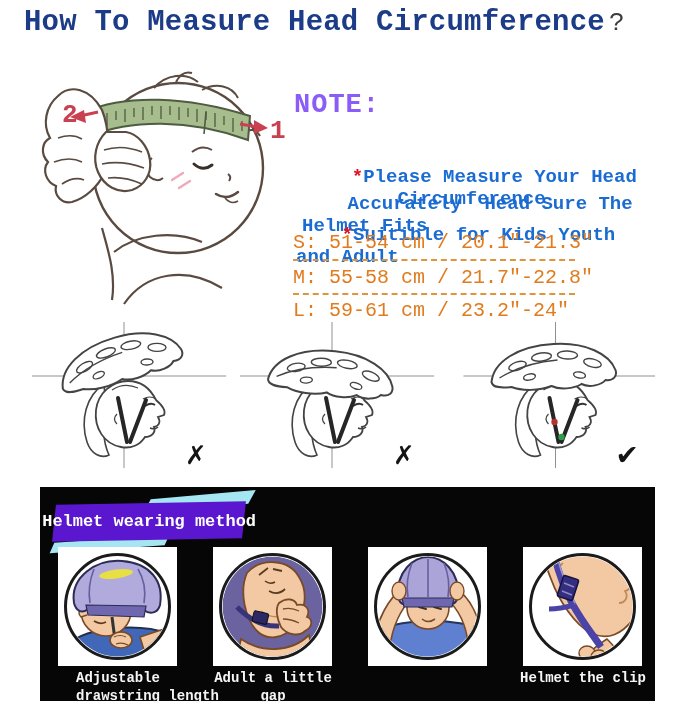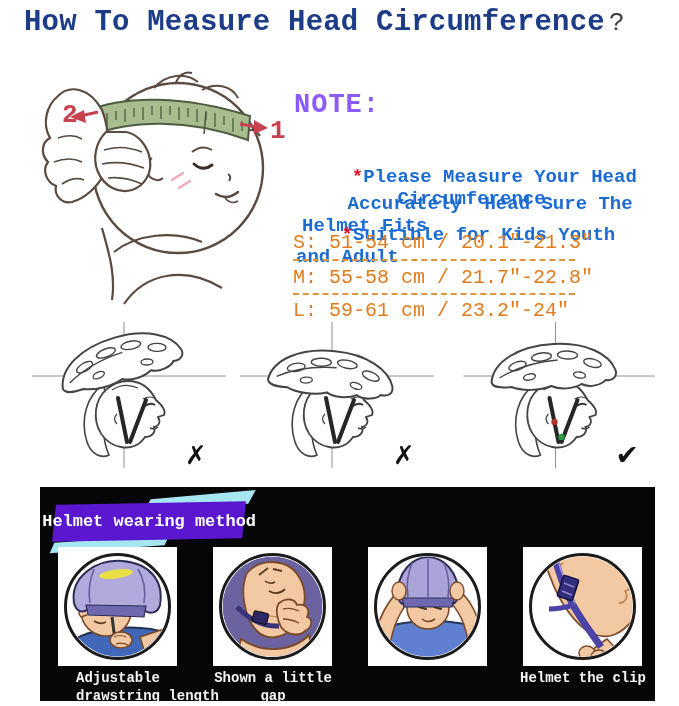"Shown a little gap" div.caption { text: Shown -> Adult }
